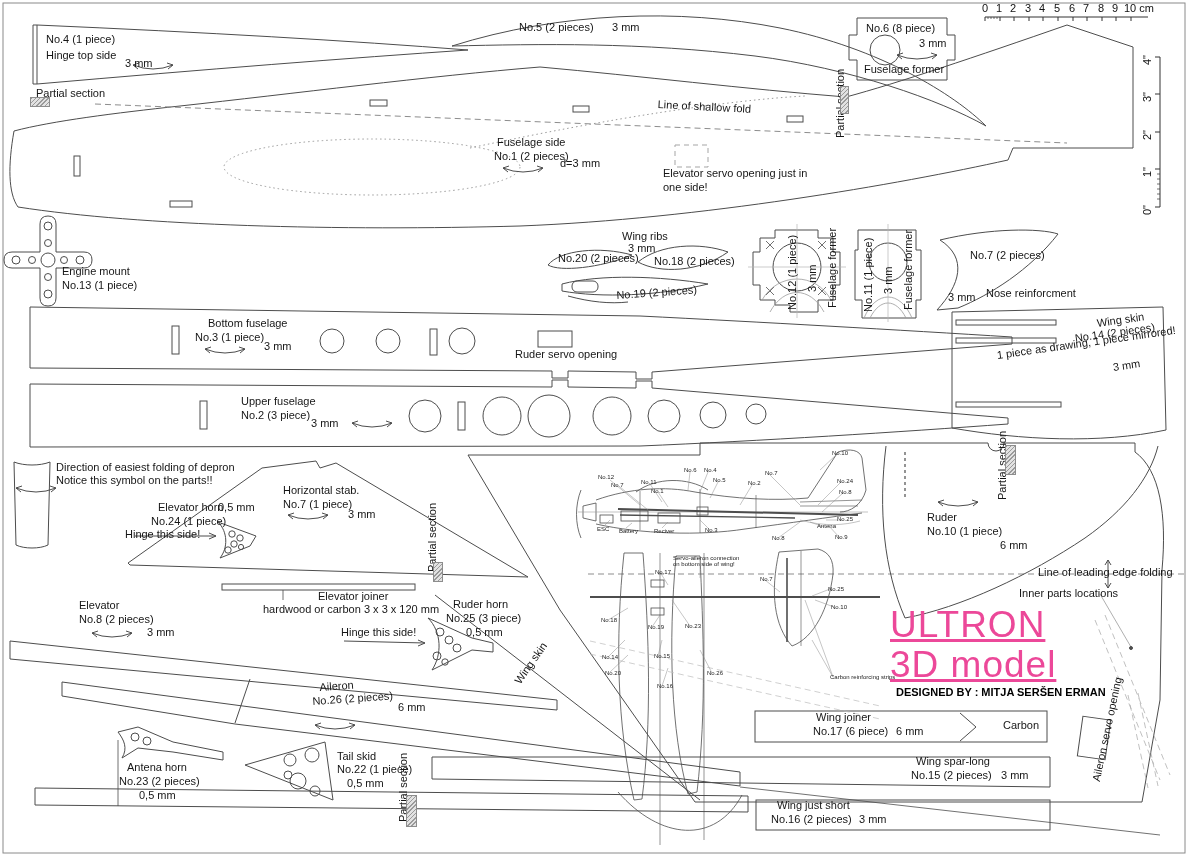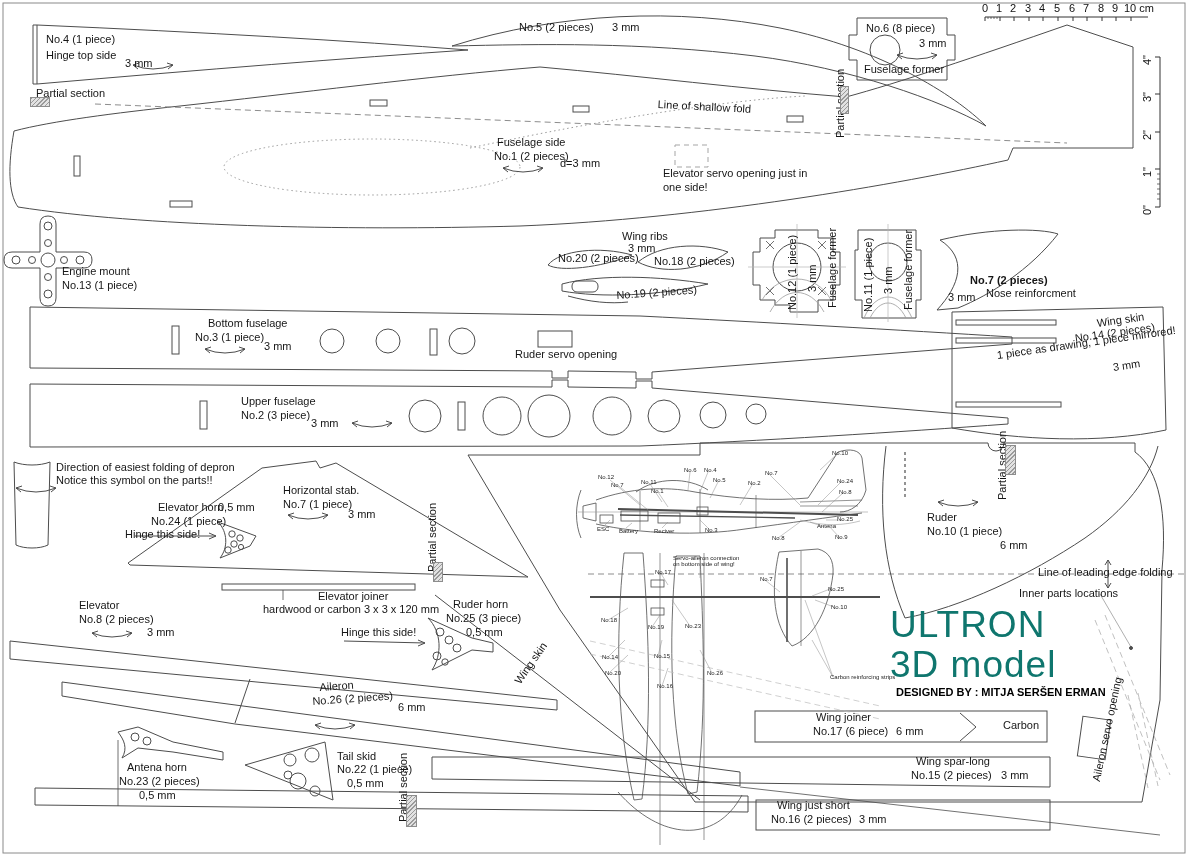"No.7 (2 pieces)" .b { font-weight: bold -> normal; margin-top: 25px -> none }
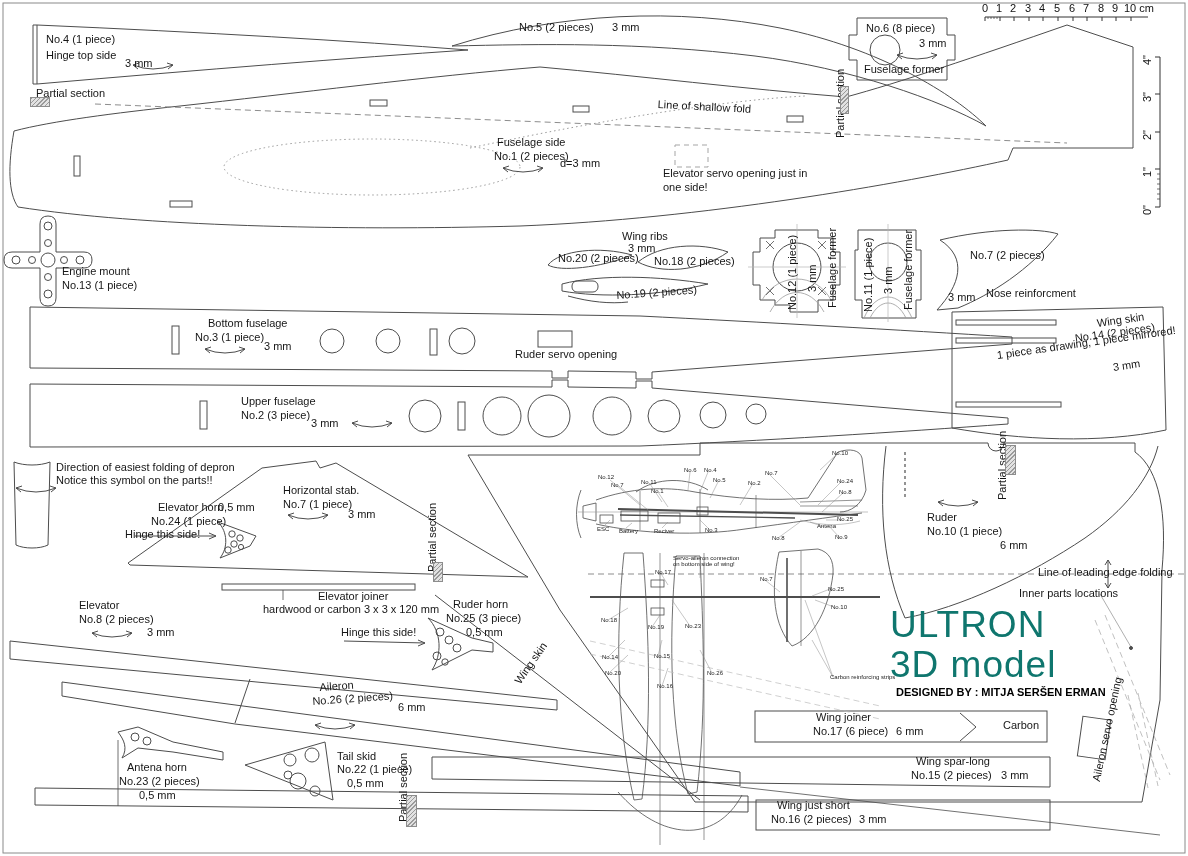"ULTRON" .title { color: #0f766e -> #ec4899; text-decoration: none -> underline }
